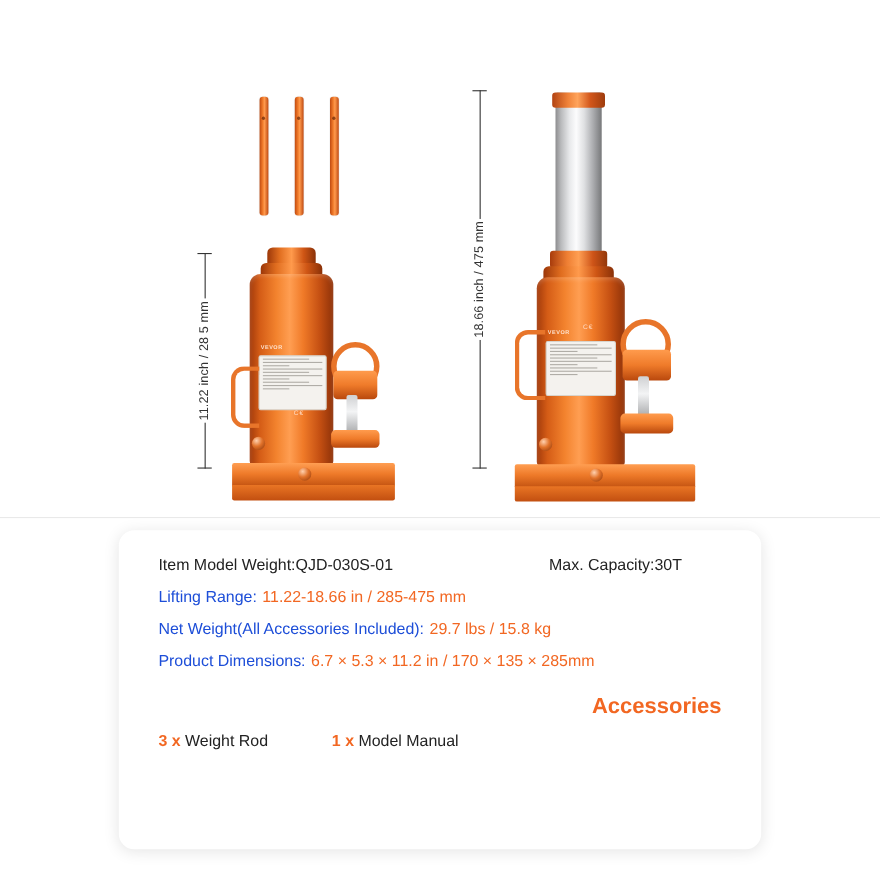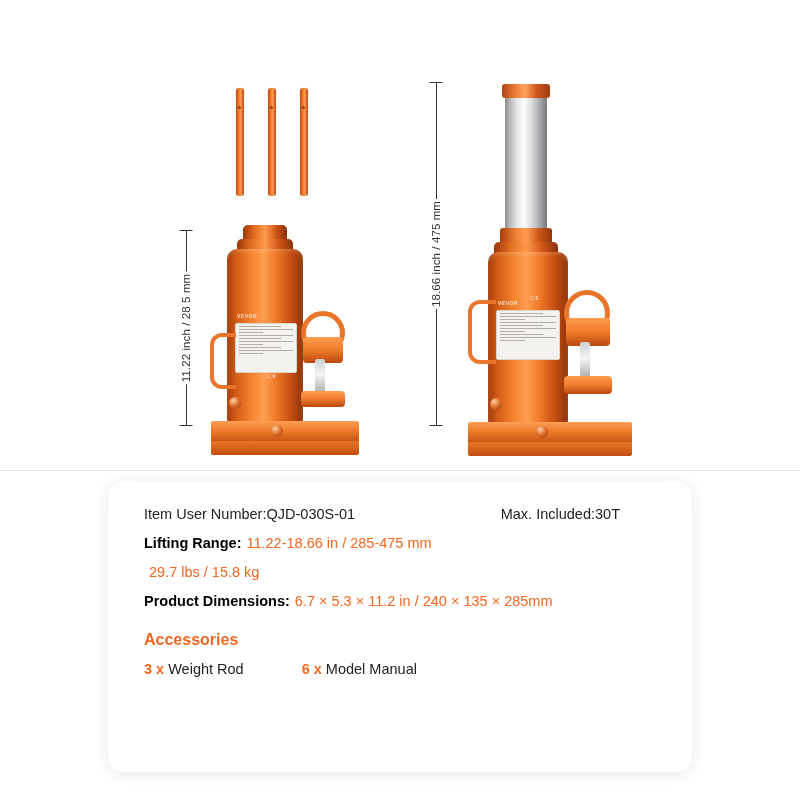"Item User Number:" span.k { text: User Number -> Model Weight }
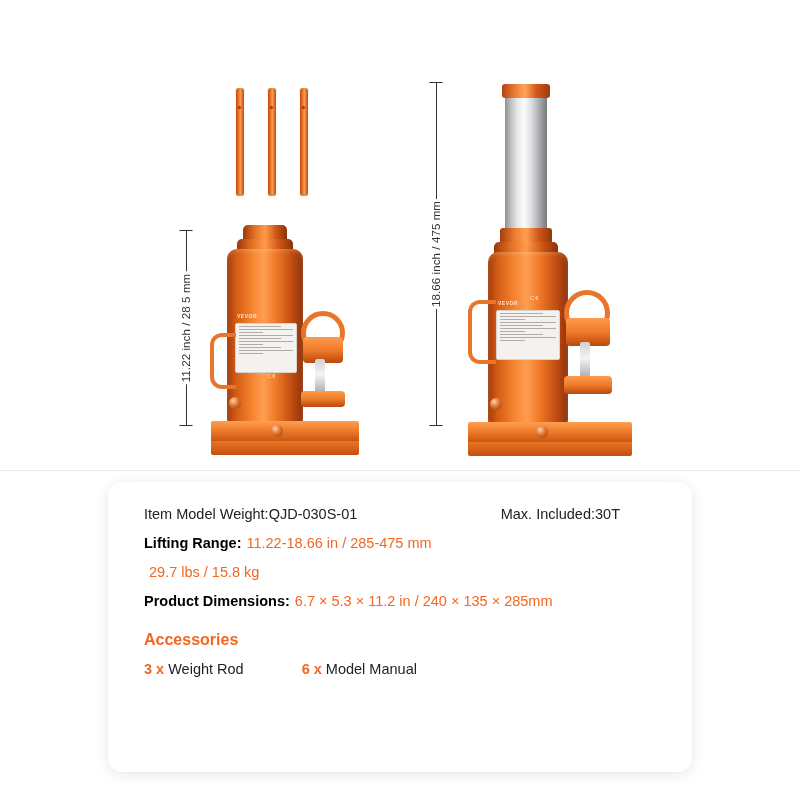"Max. Included:" span.k { text: Included -> Capacity }
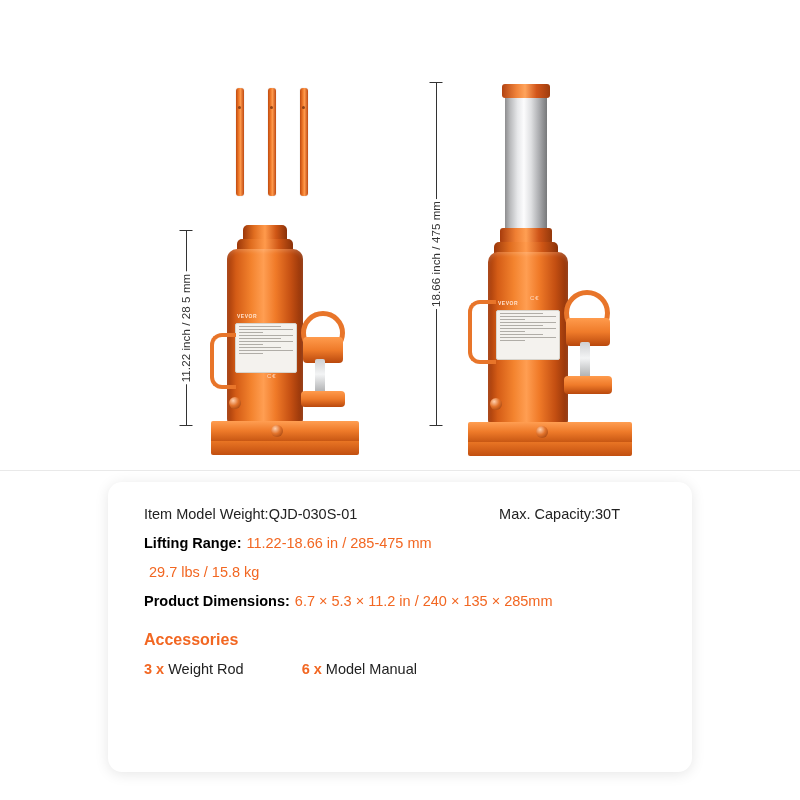"Lifting Range:" .spec-row .k { color: #000000 -> #1d4ed8; font-weight: bold -> none }
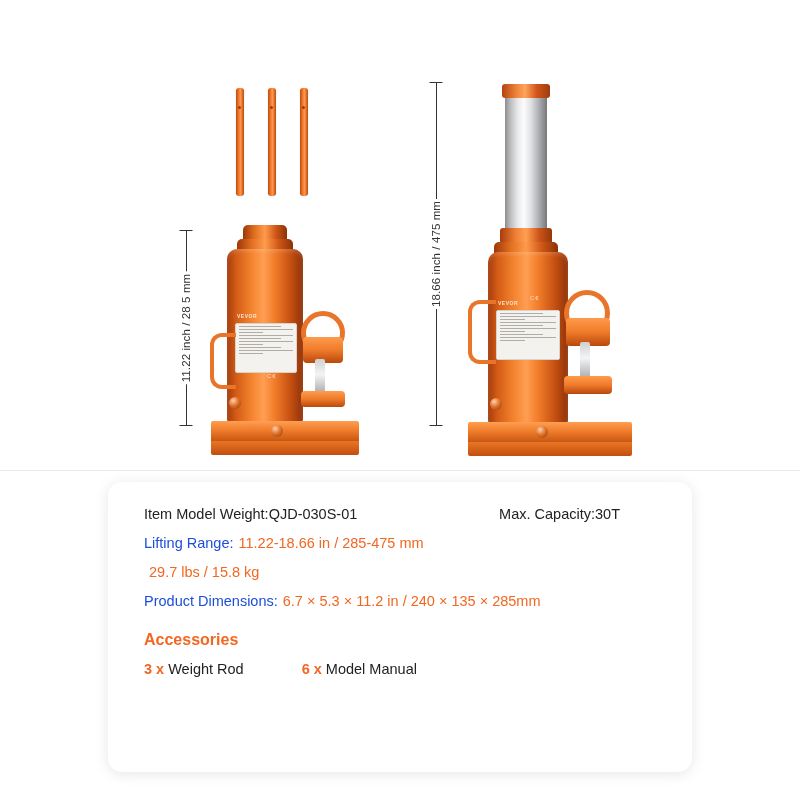"Net Weight(All Accessories Included):" span.k { html: none -> <span>Net Weight(All Accessories Included):</span> }
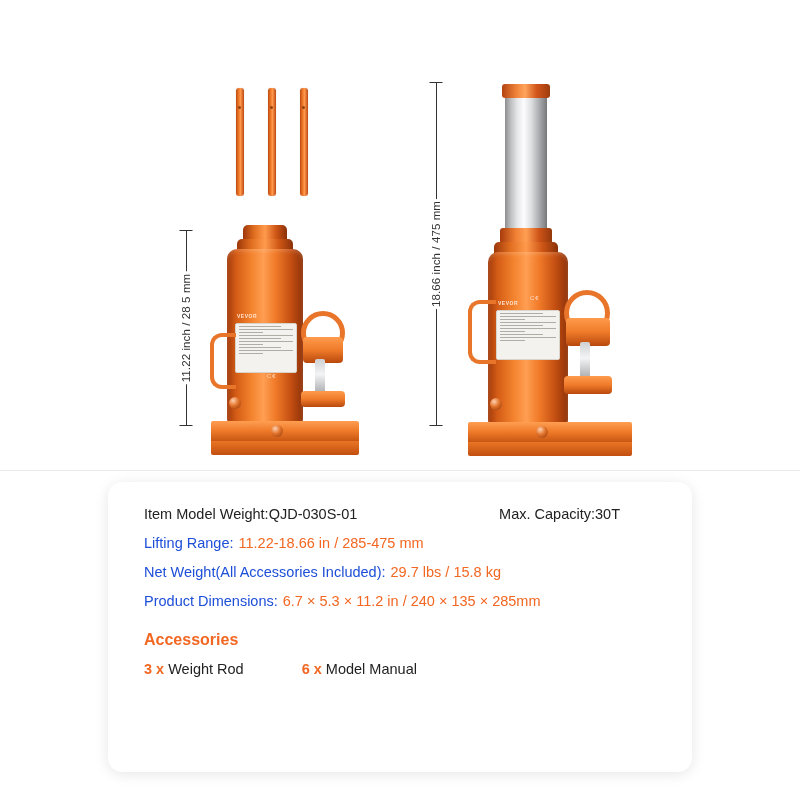"6.7 × 5.3 × 11.2" span.v { text: 240 -> 170 }
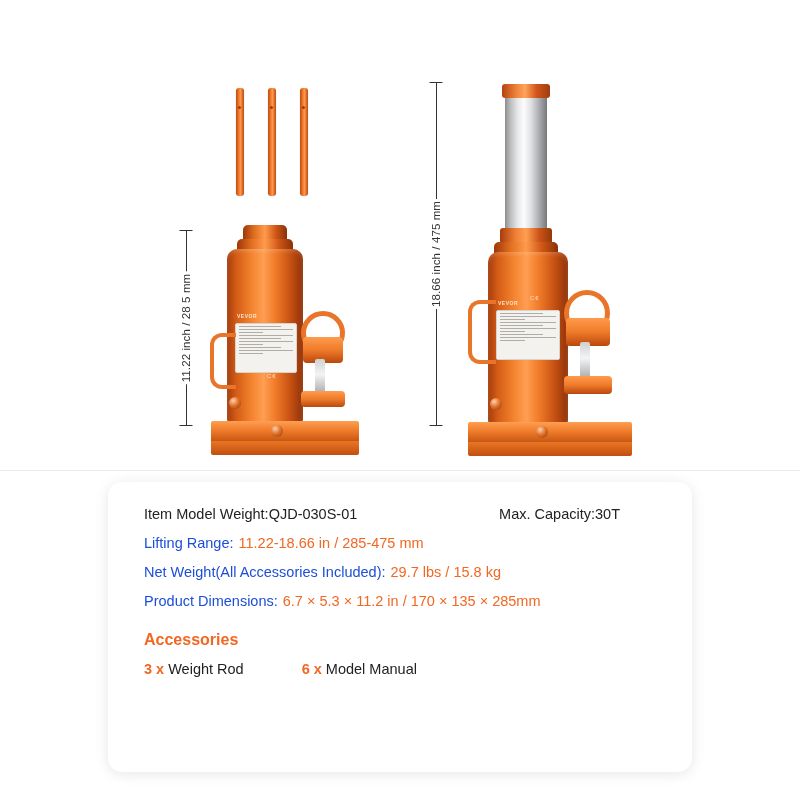"Accessories" .acc-title { font-size: 16px -> 20px; text-align: none -> right }
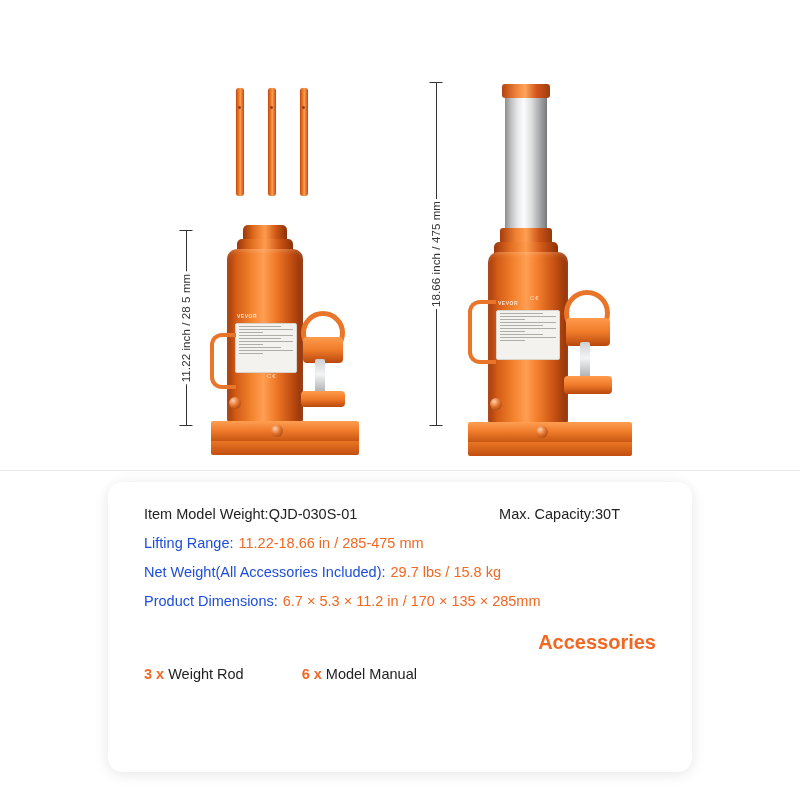"6 x" span.qty { text: 6 -> 1 }
